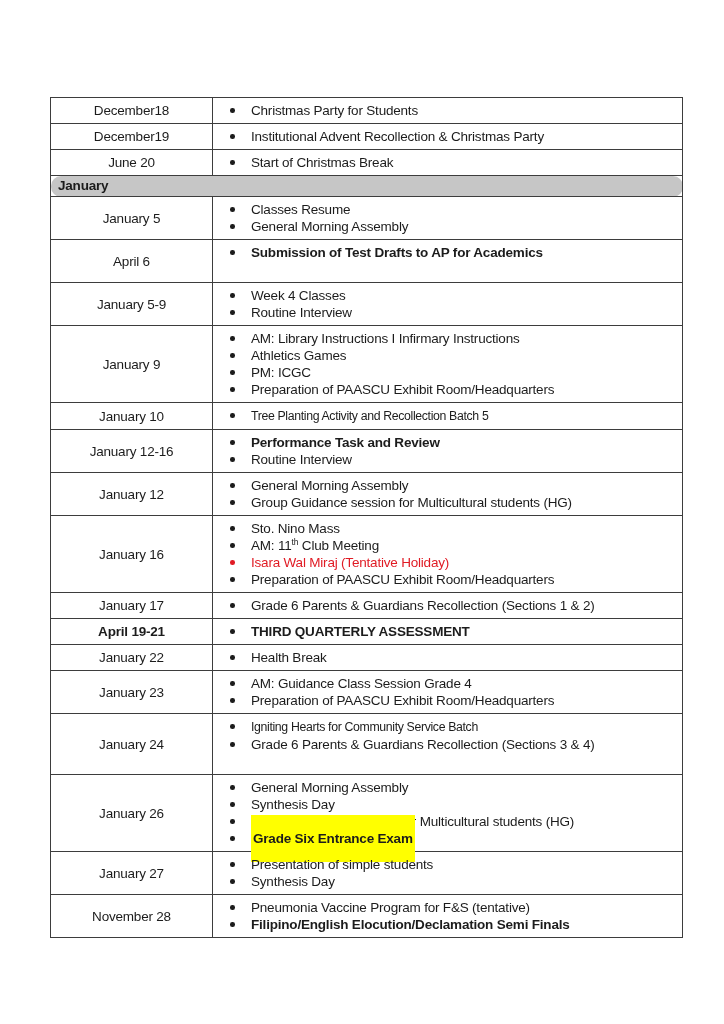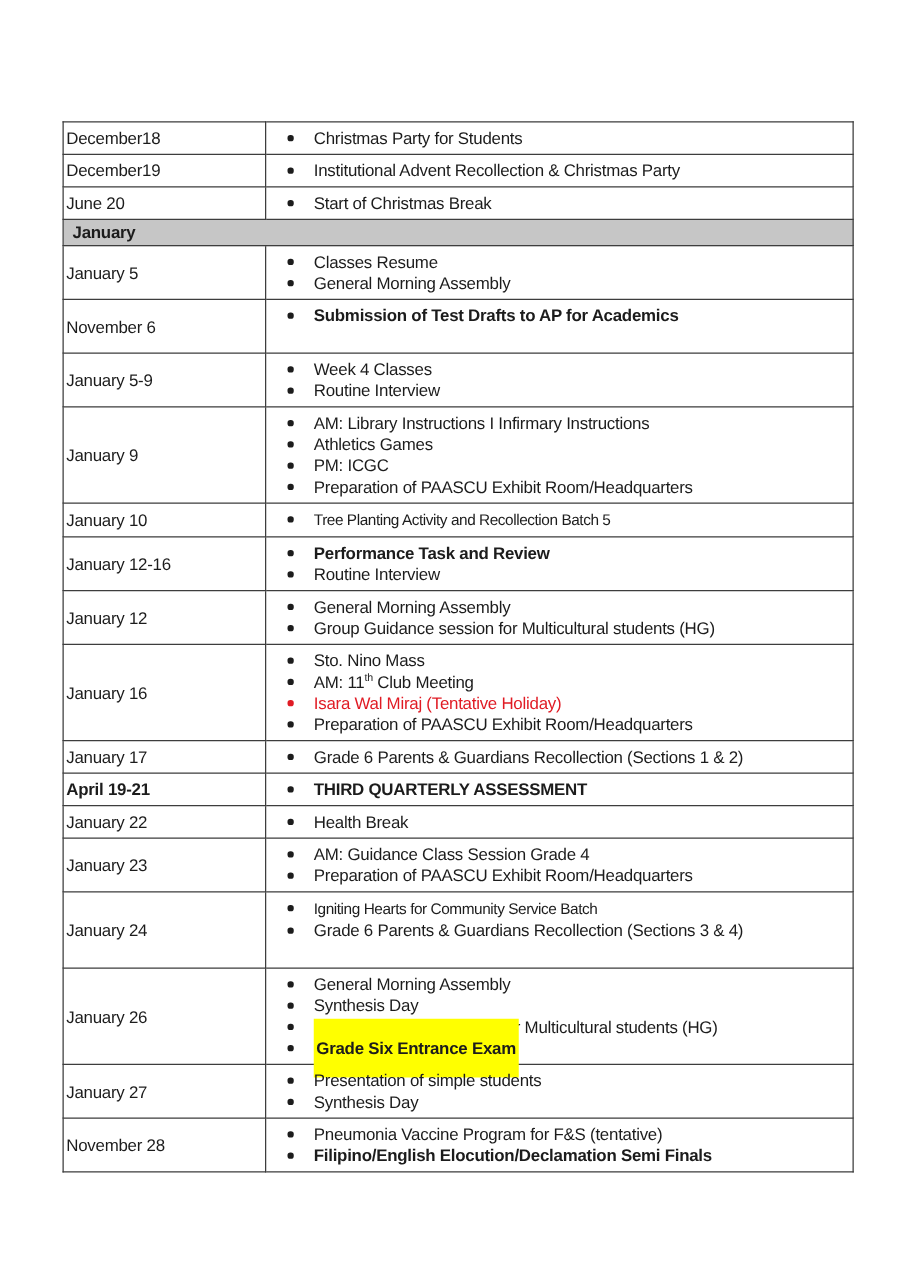"December18" td.date { text-align: none -> center }
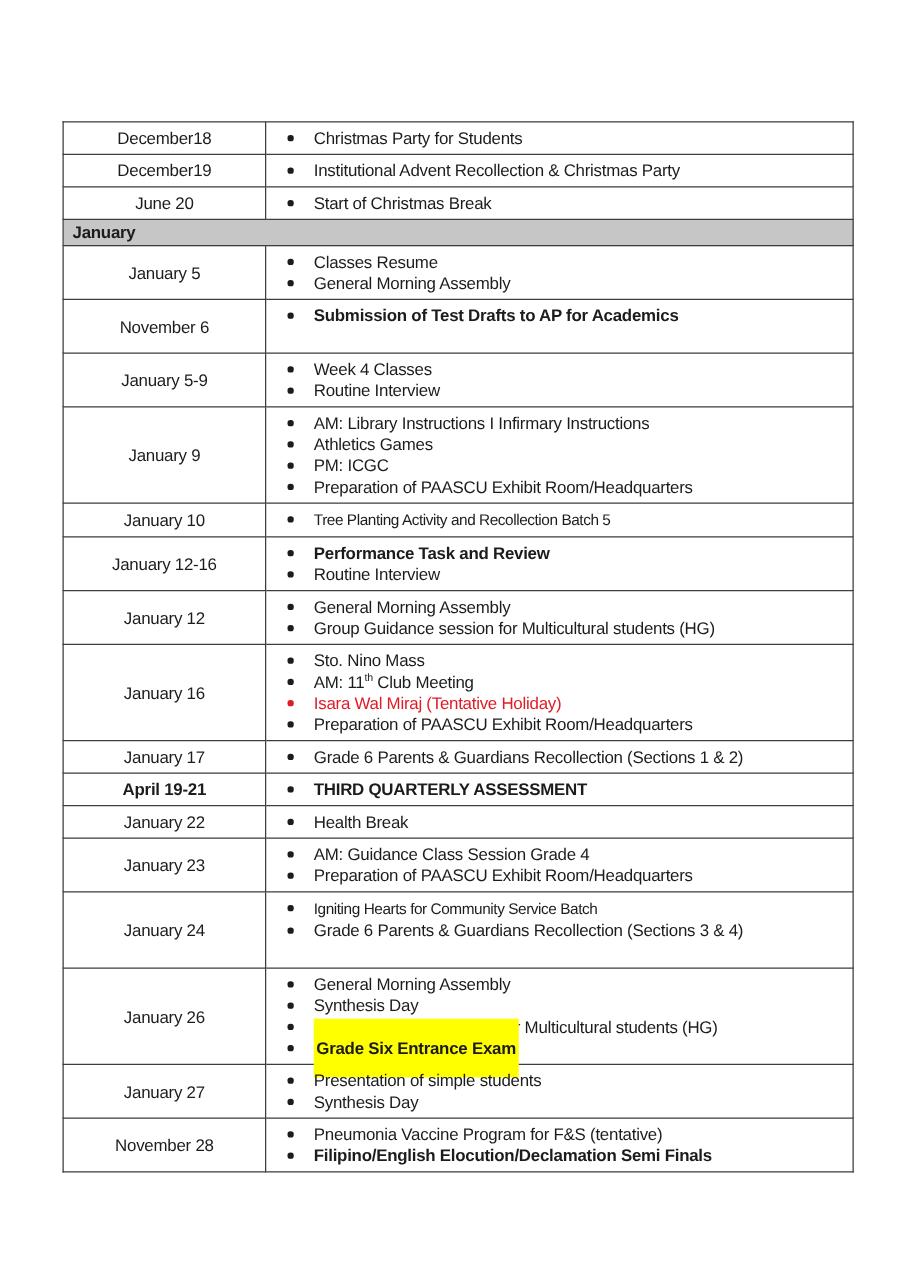"January" td.section { border-radius: none -> 10px }
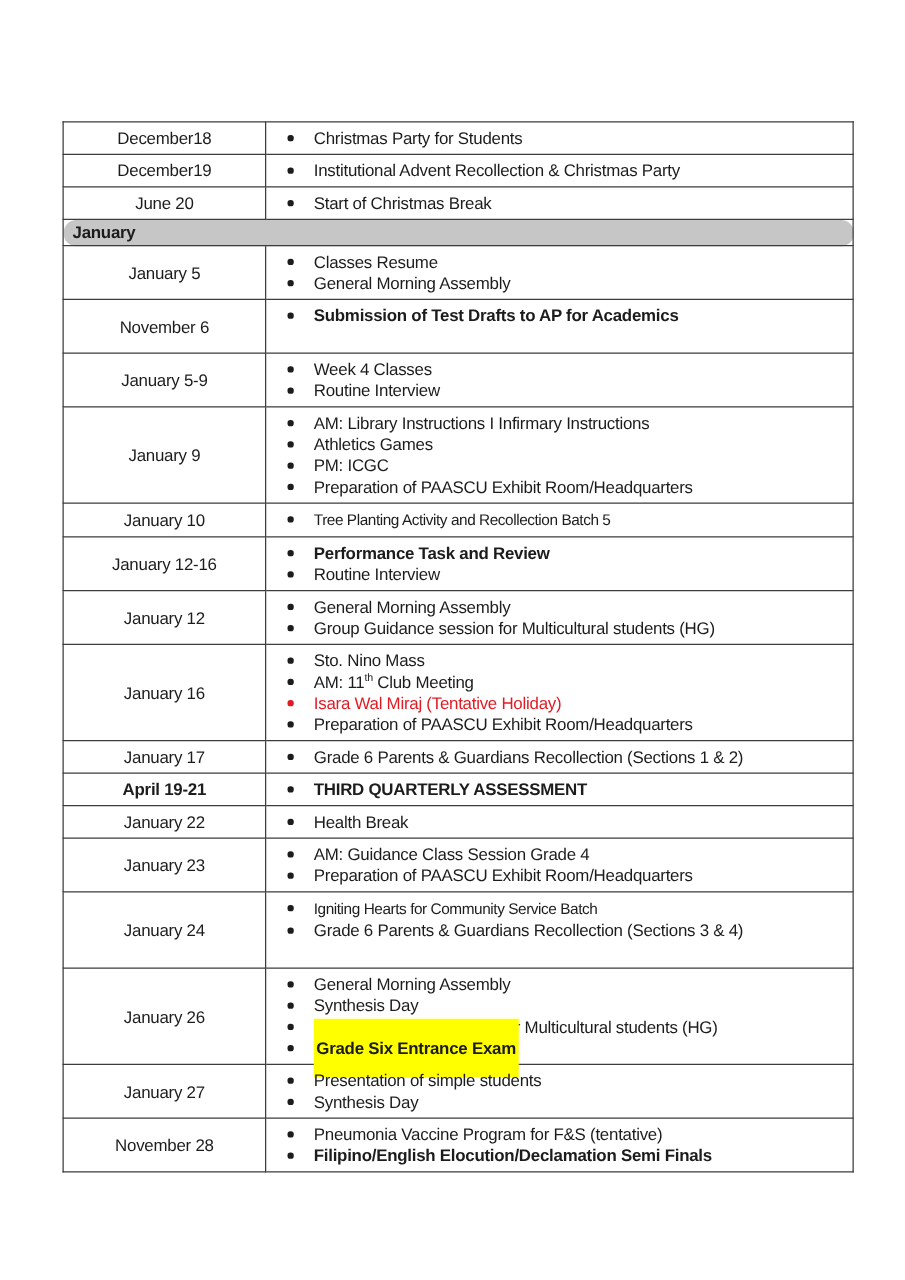"November 6" td.date { text: November -> April }
